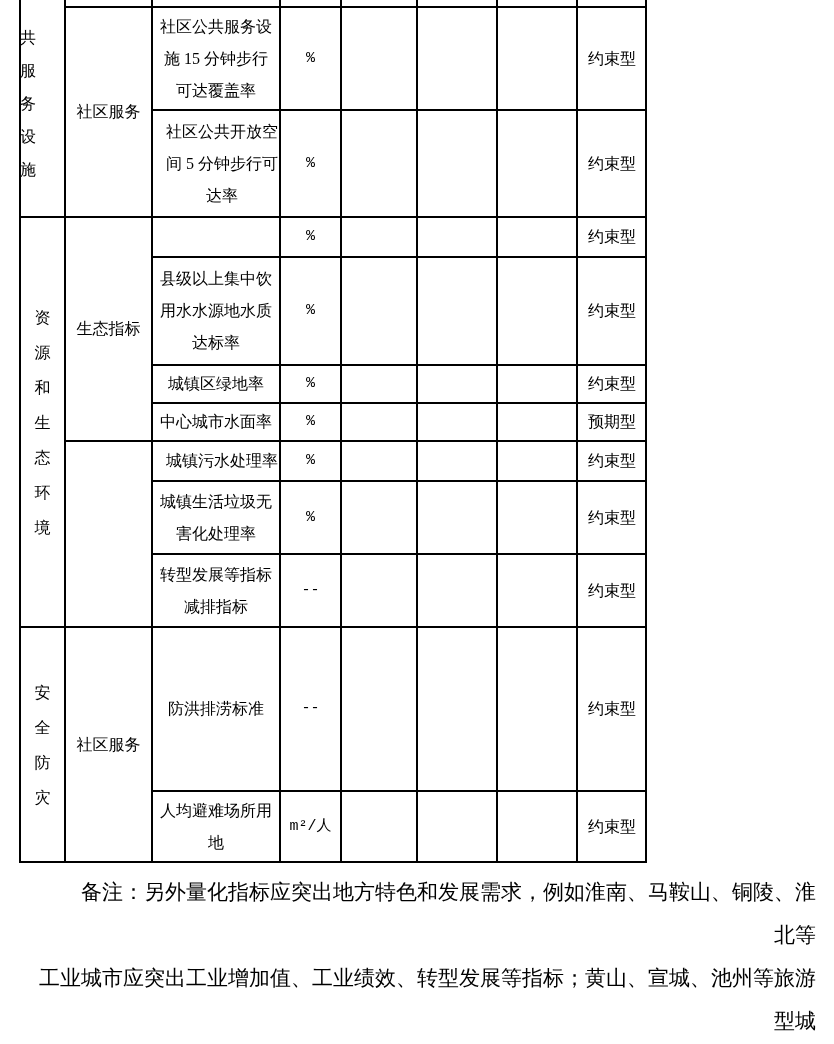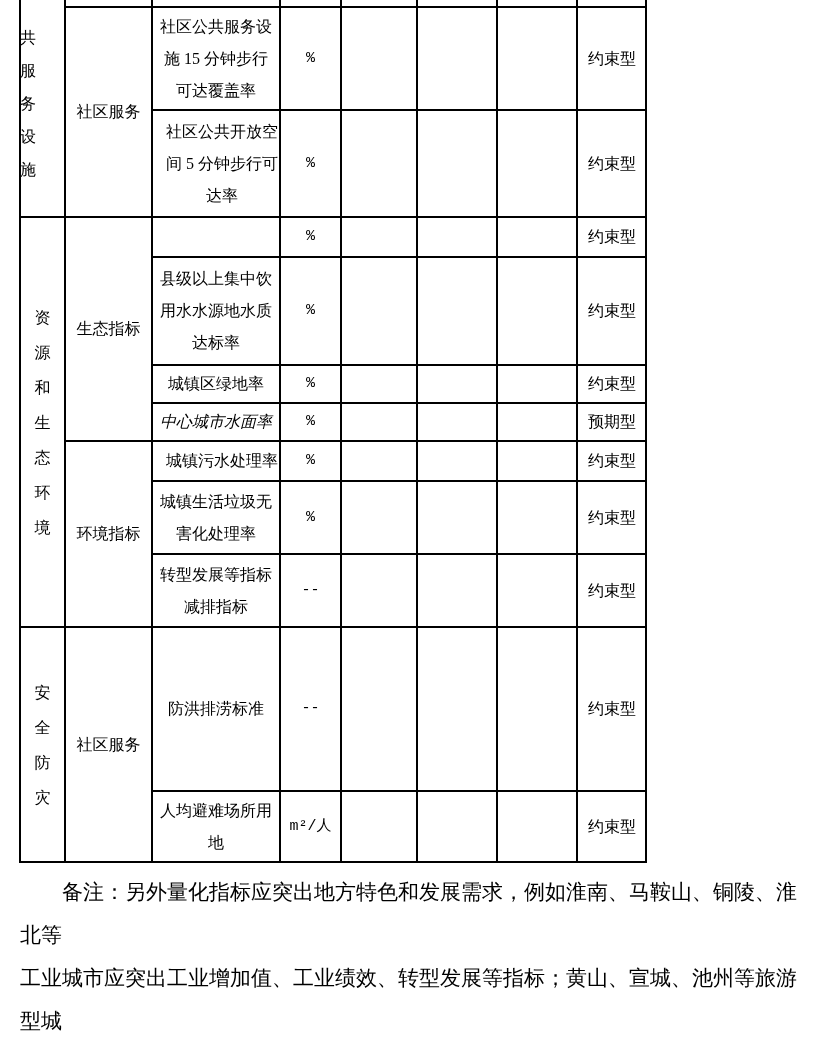"中心城市水面率" div.cell { font-style: italic -> none }
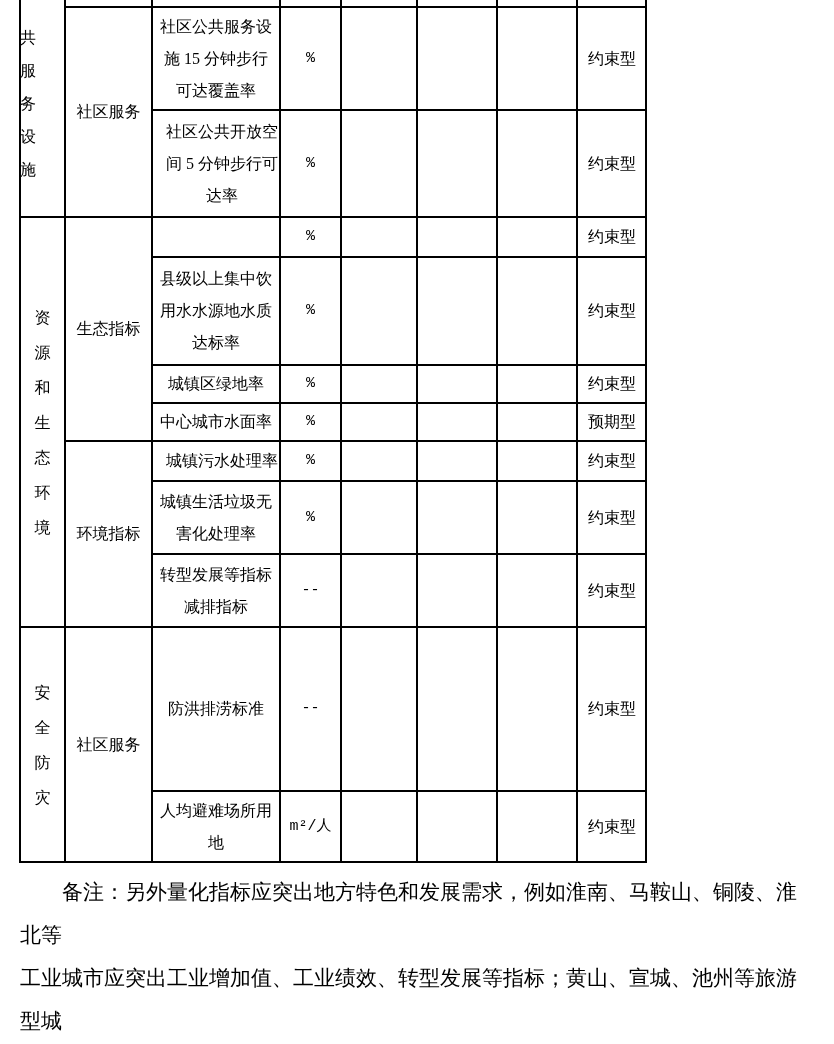"环境指标" div.cell { html: <div>环境指标</div> -> none }
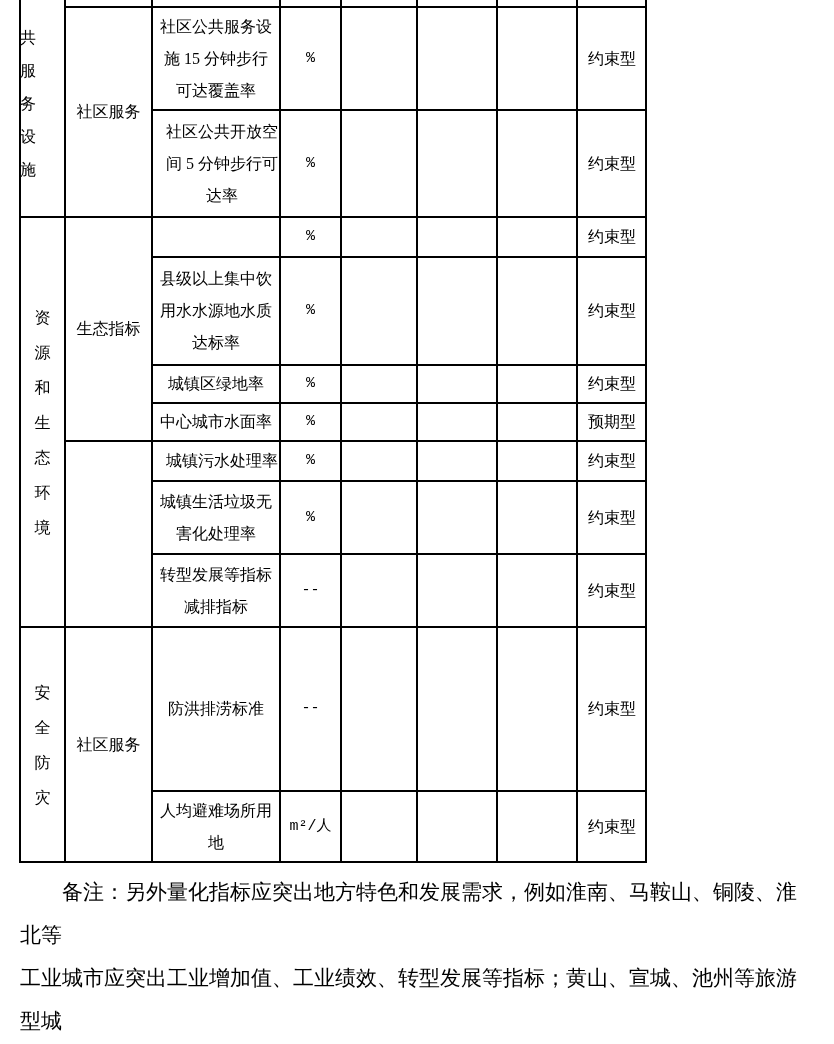"备注：另外量化指标应突出地方特色和发展需求，例如淮南、马鞍山、铜陵、淮北等" .note-line { text-align: none -> right }
